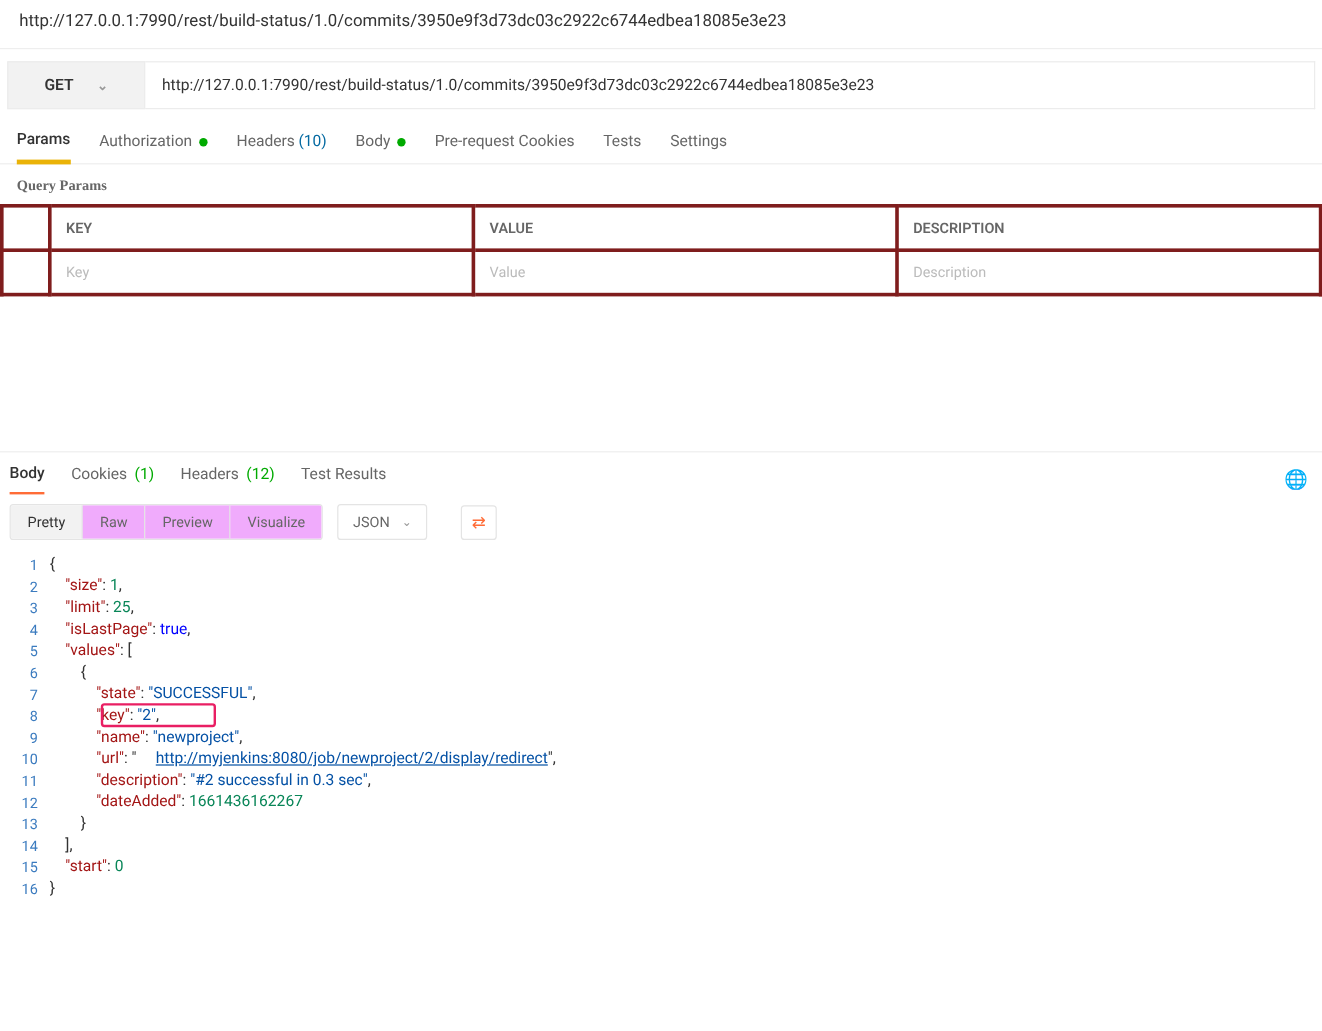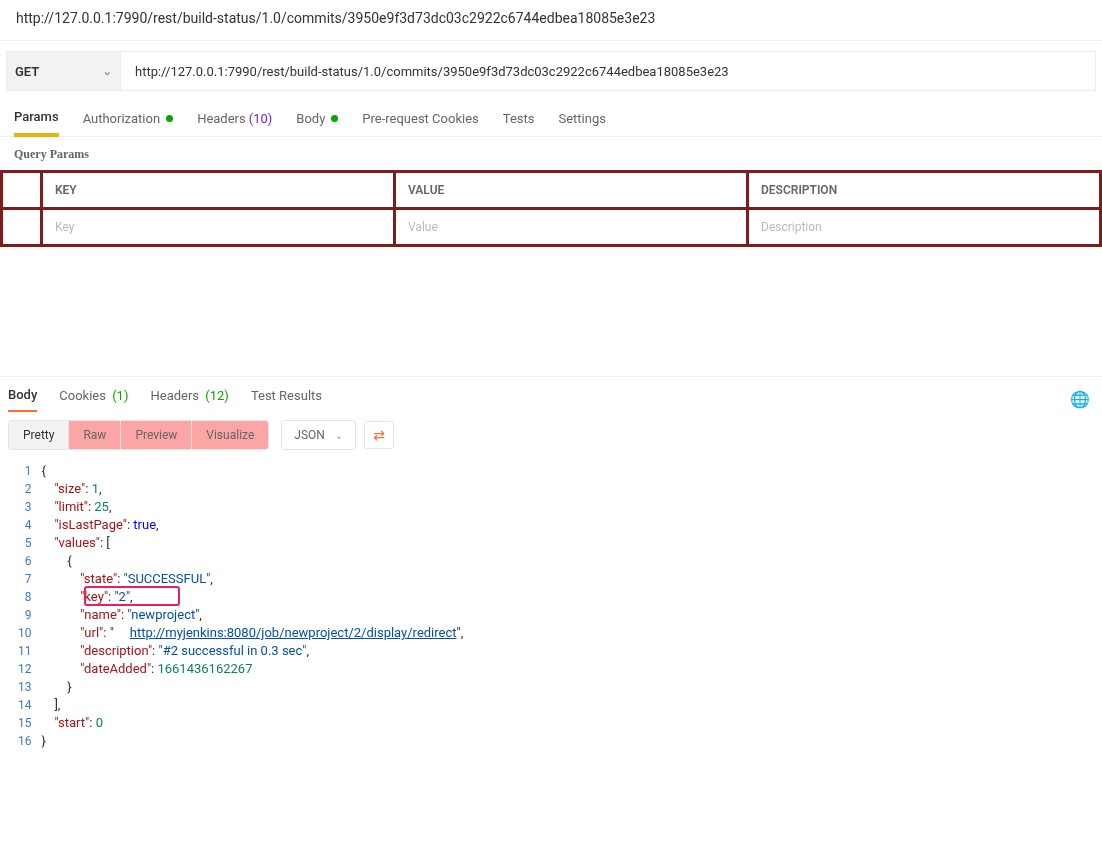"GET" .method-select { padding: 0 8px -> 0 30px }
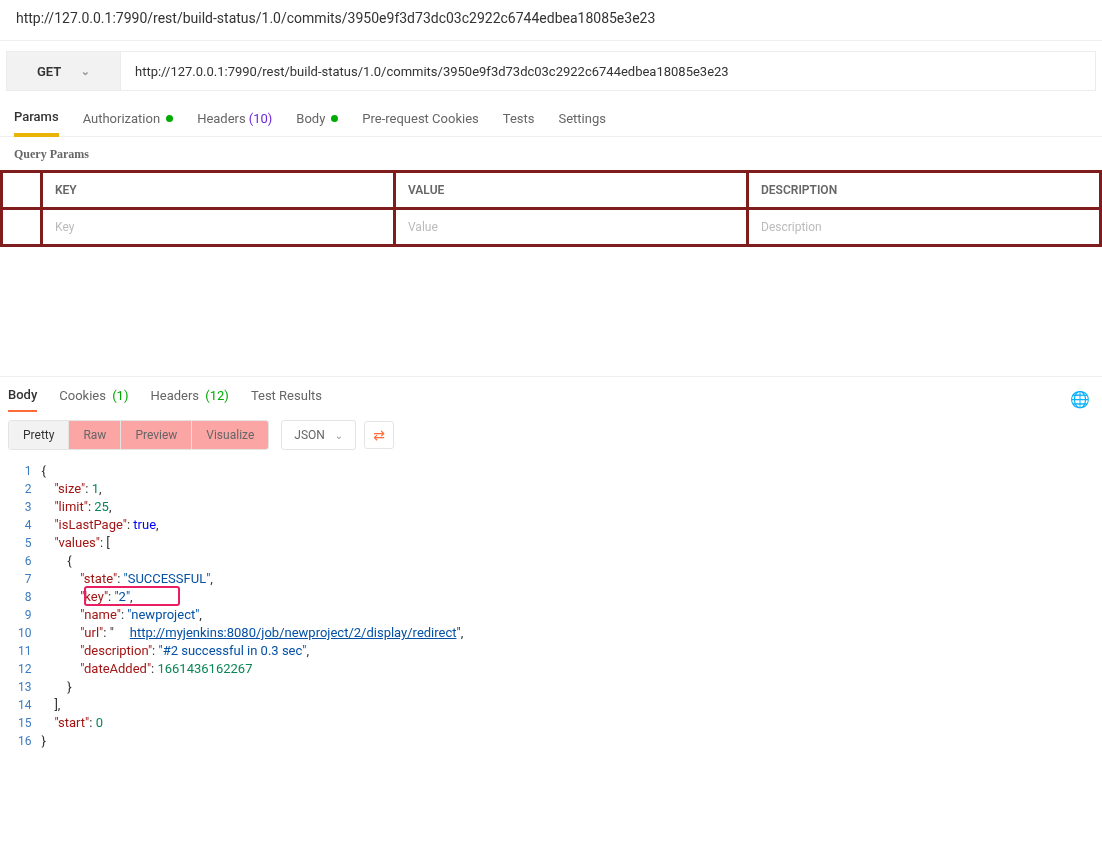"(10)" .tab .count { color: #6d28d9 -> #0369a1 }
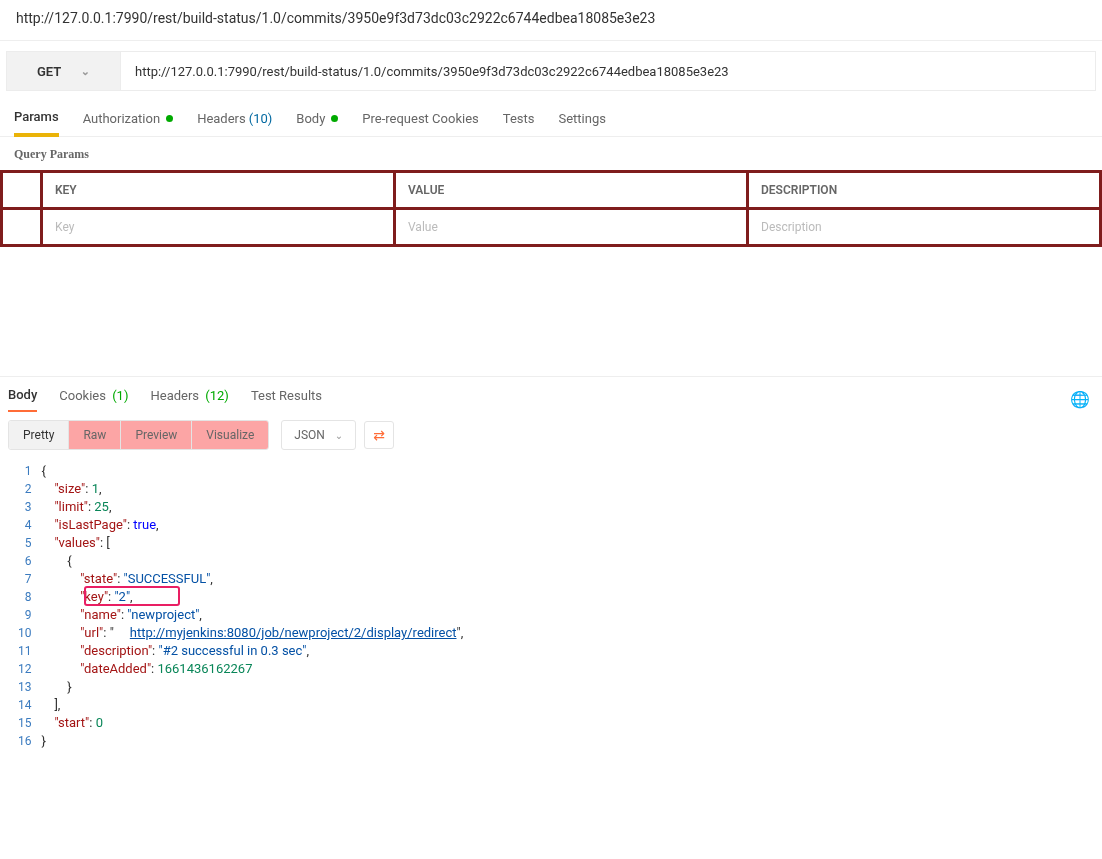"Raw" .btn-group button { background: #fca5a5 -> #f0abfc }
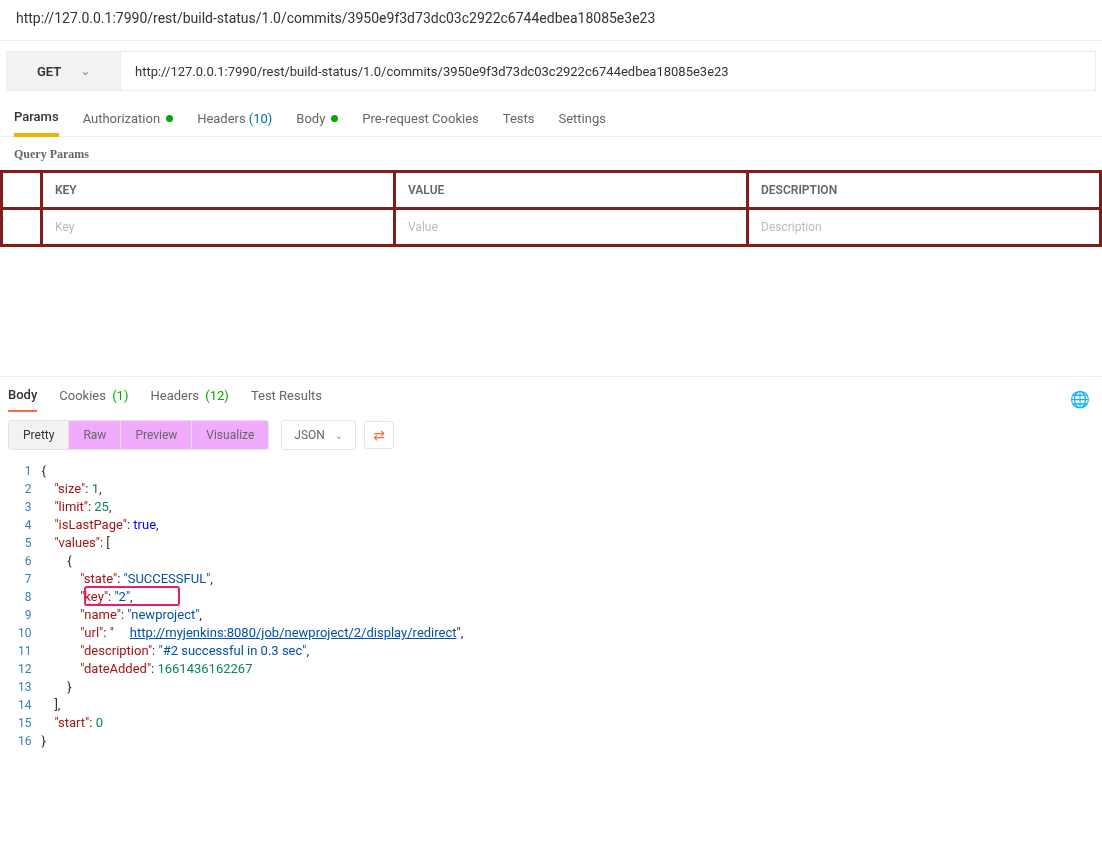"JSON" .fmt-select { margin-right: 8px -> 28px }
